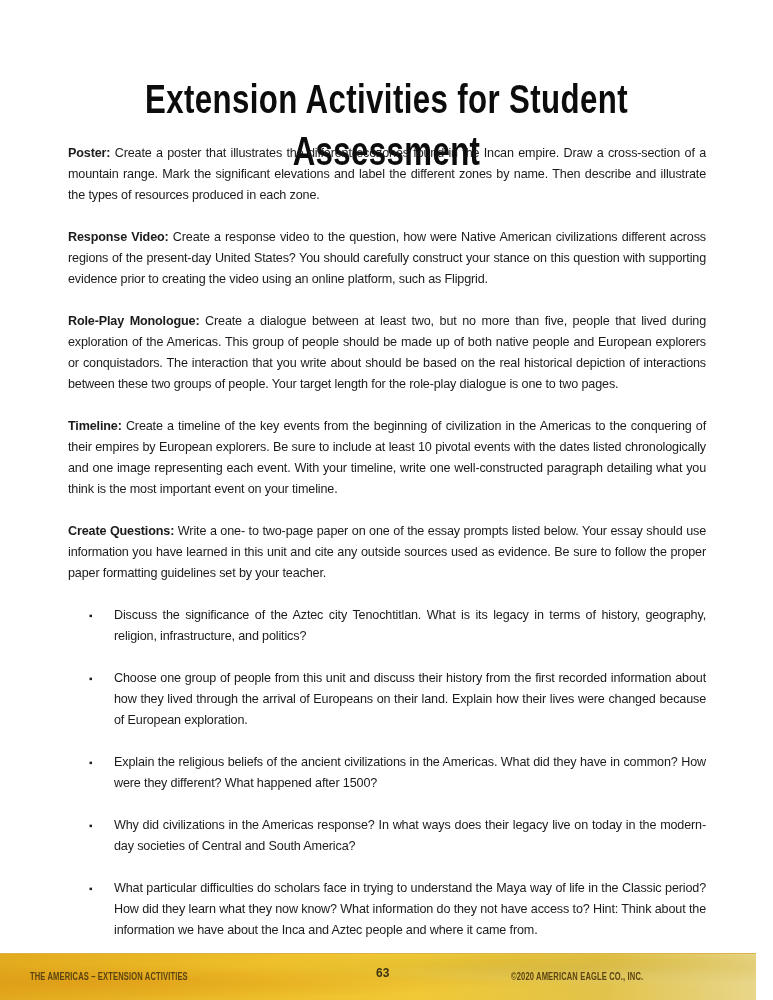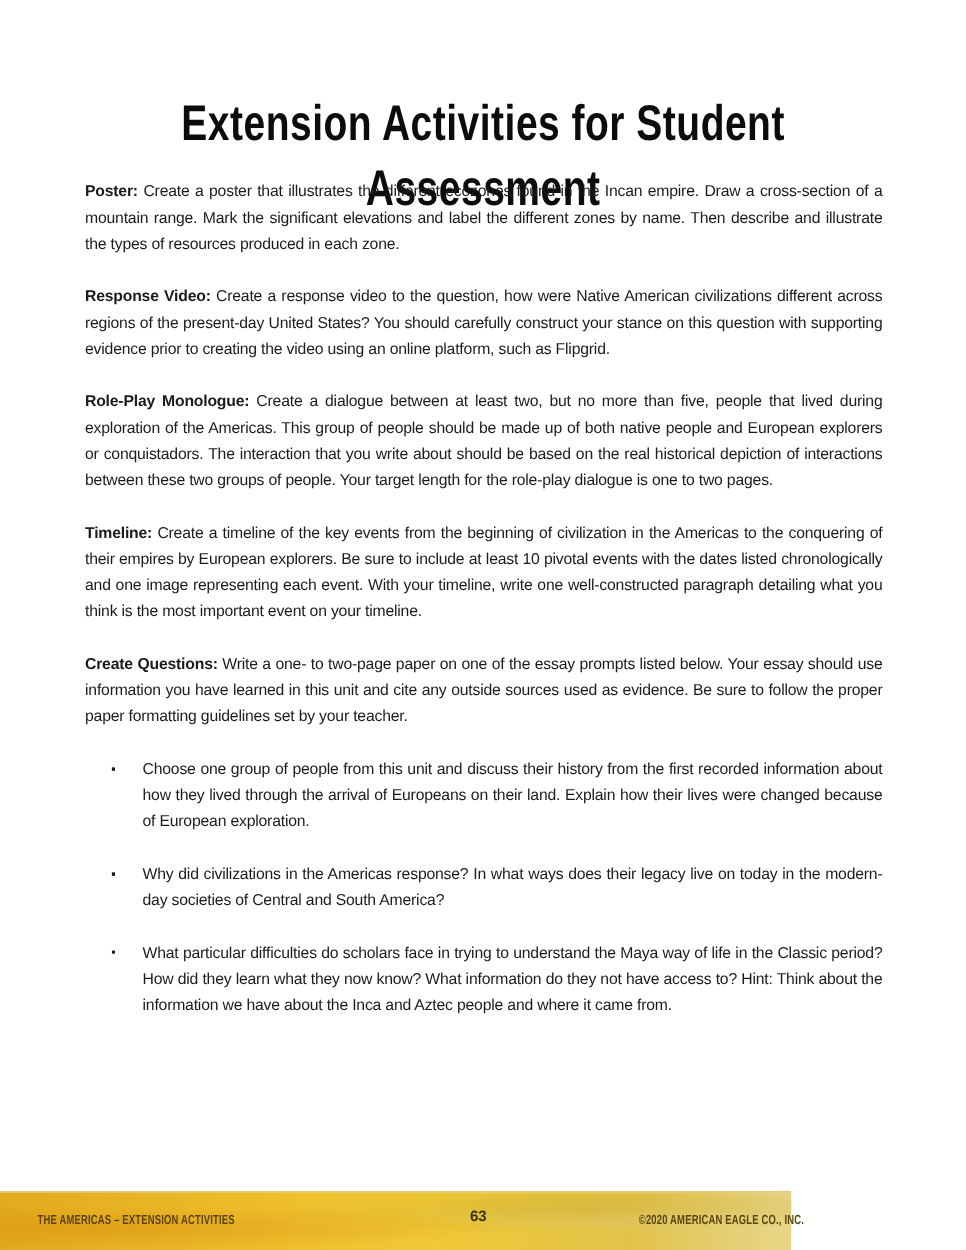"Discuss the significance of the" span { html: none -> <span>Discuss the significance of the Aztec city Tenochtitlan. What is its legacy in terms of history, geography, religion, infrastructure, and politics?</span> }
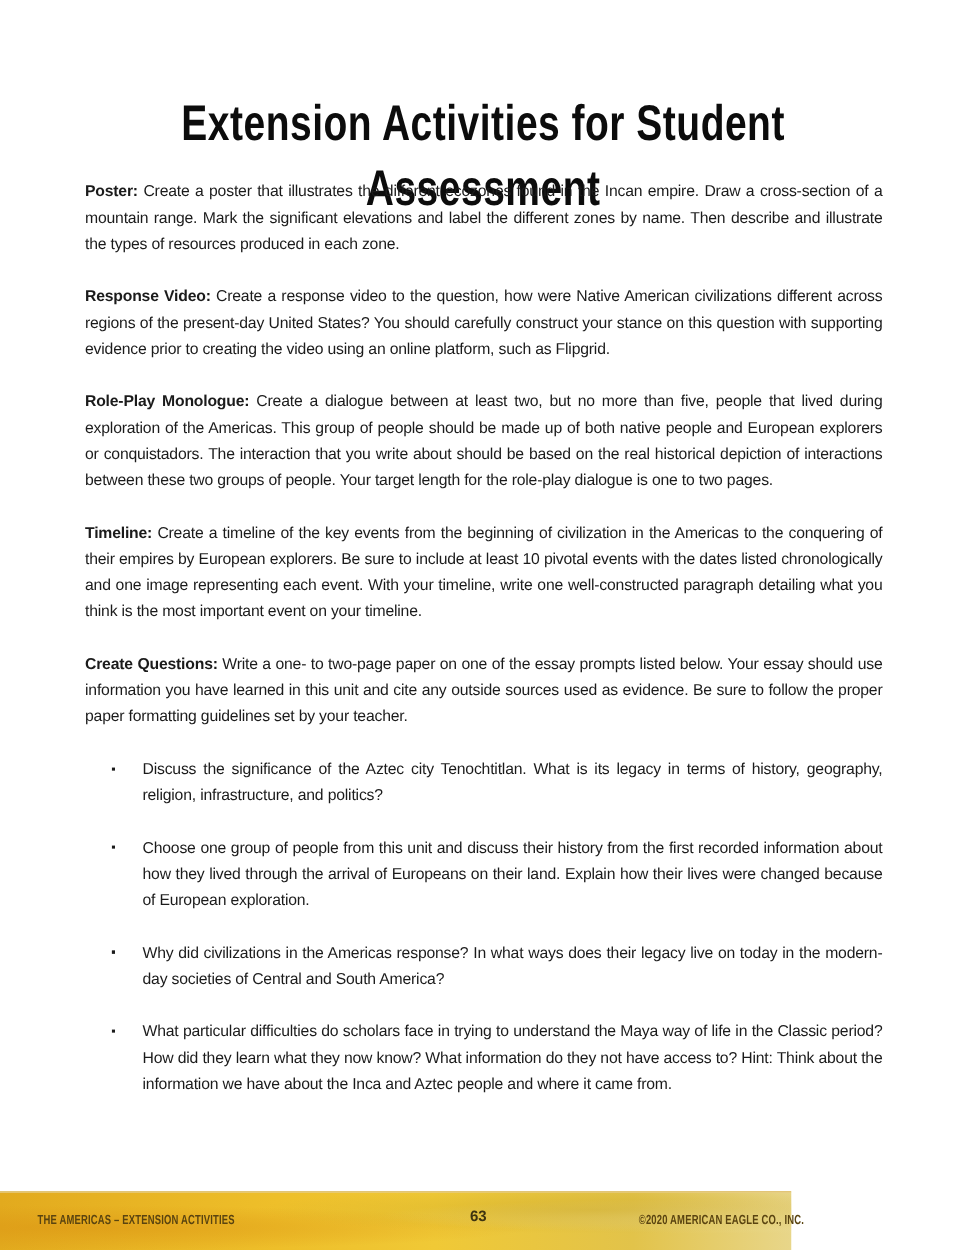"Explain the religious beliefs of" span { html: none -> <span>Explain the religious beliefs of the ancient civilizations in the Americas. What did they have in common? How were they different? What happened after 1500?</span> }
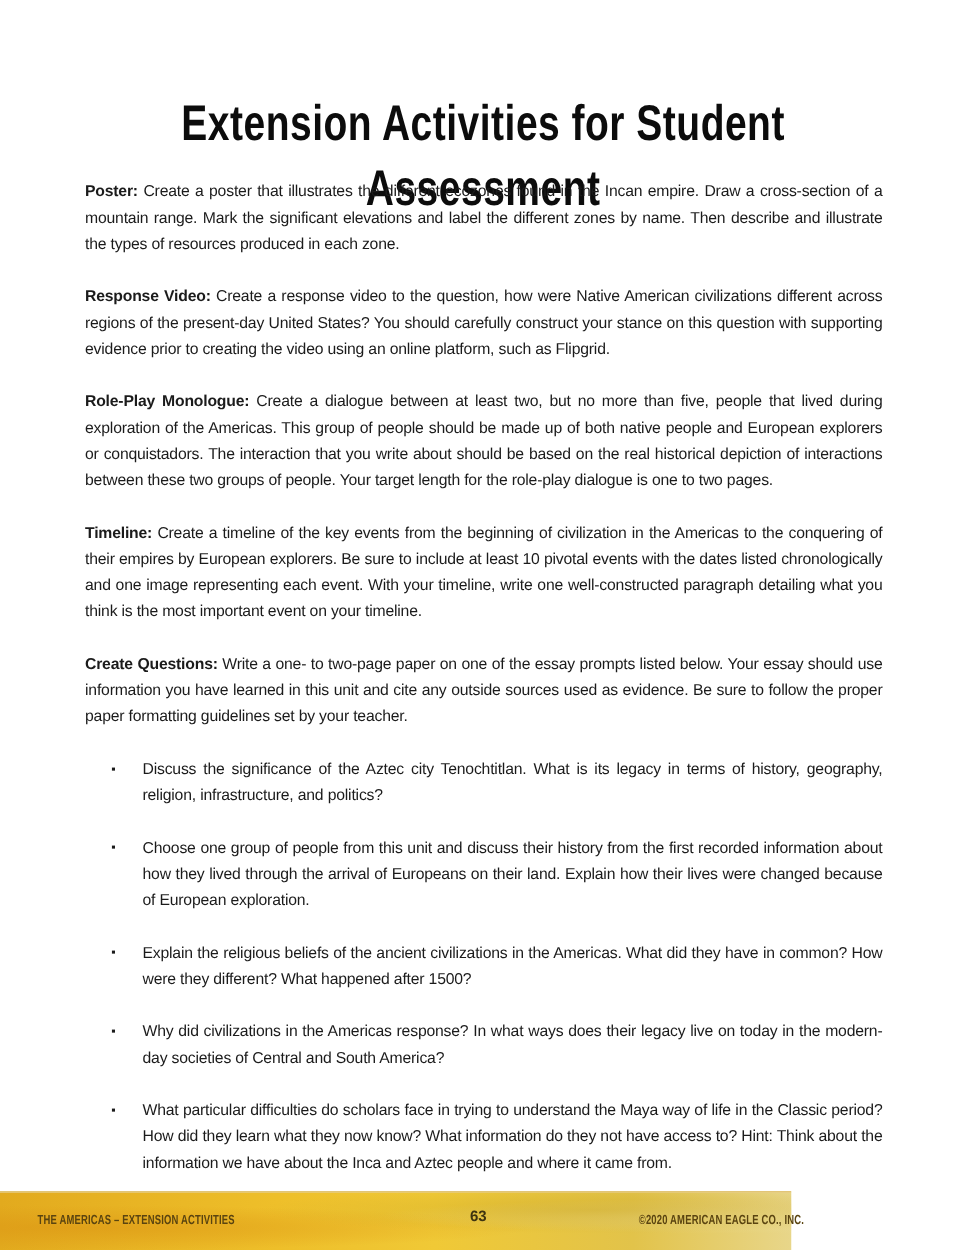"THE AMERICAS – EXTENSION ACTIVITIES" .footer { width: 633px -> 756px }
